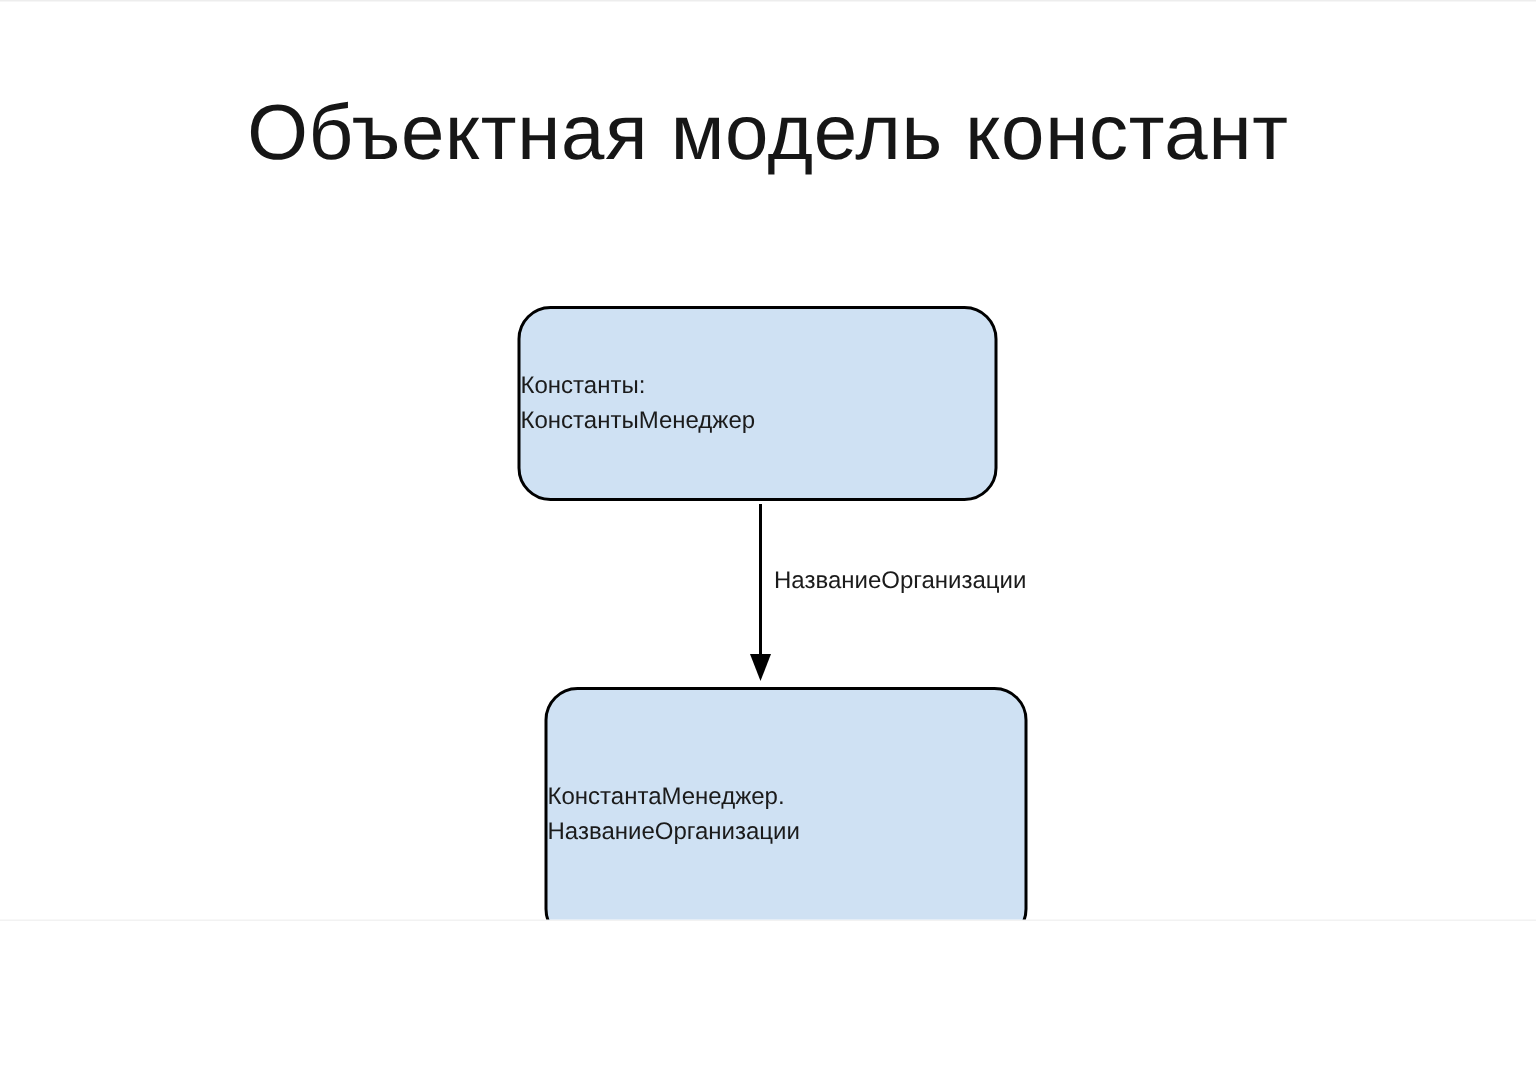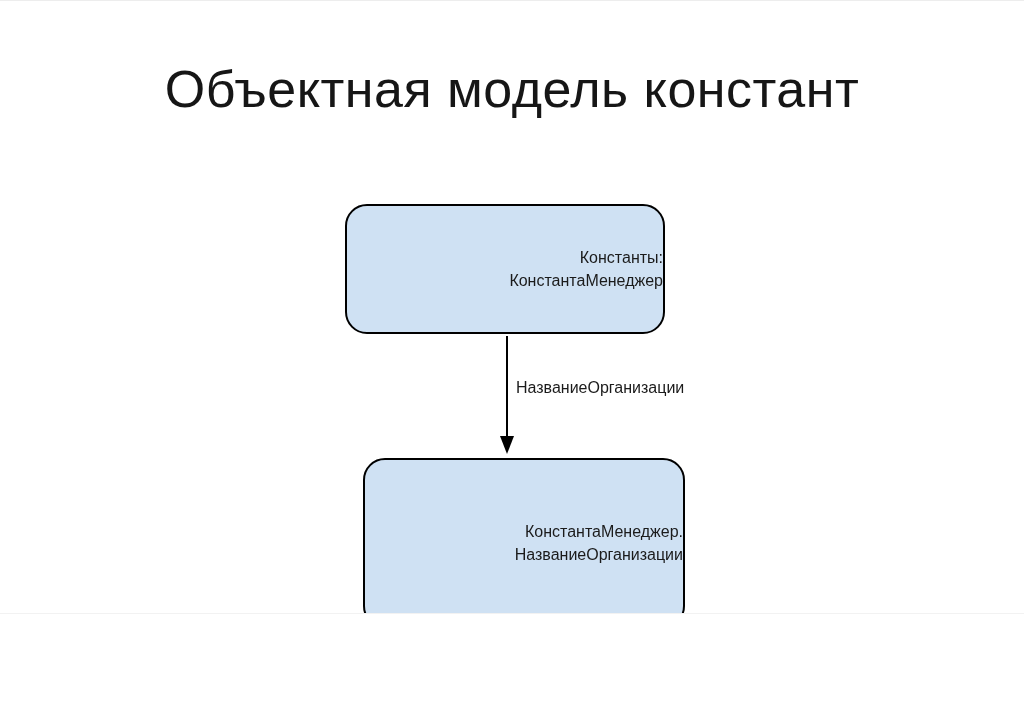"Константы:" .node { align-items: flex-end -> flex-start }
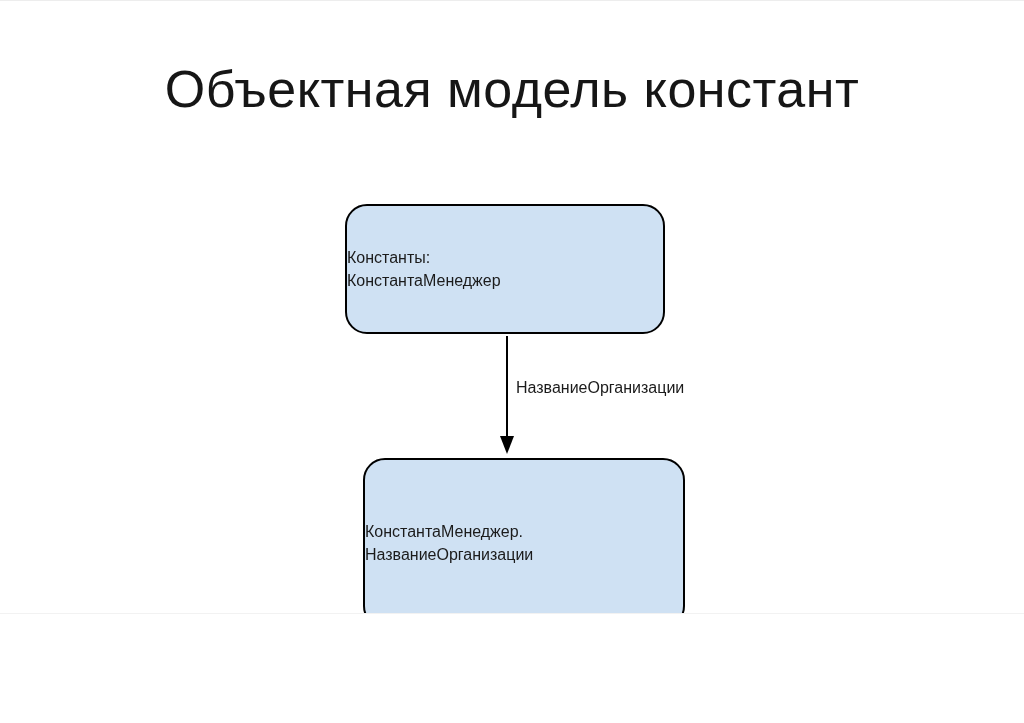"КонстантаМенеджер" div { text: КонстантаМенеджер -> КонстантыМенеджер }
